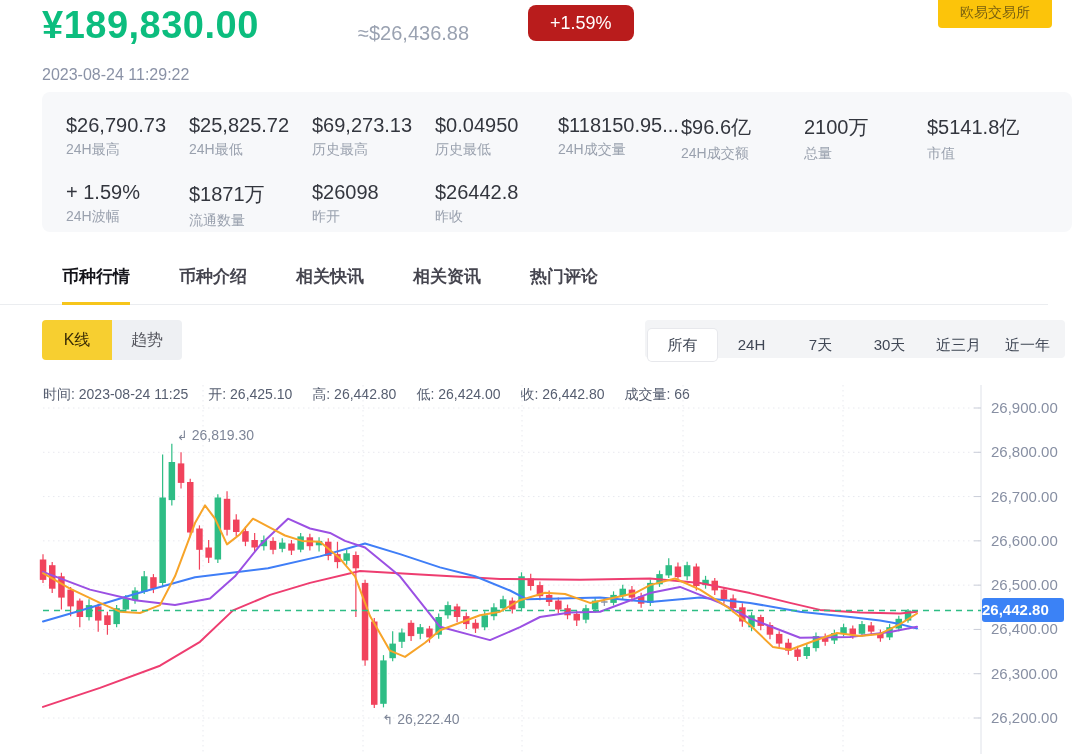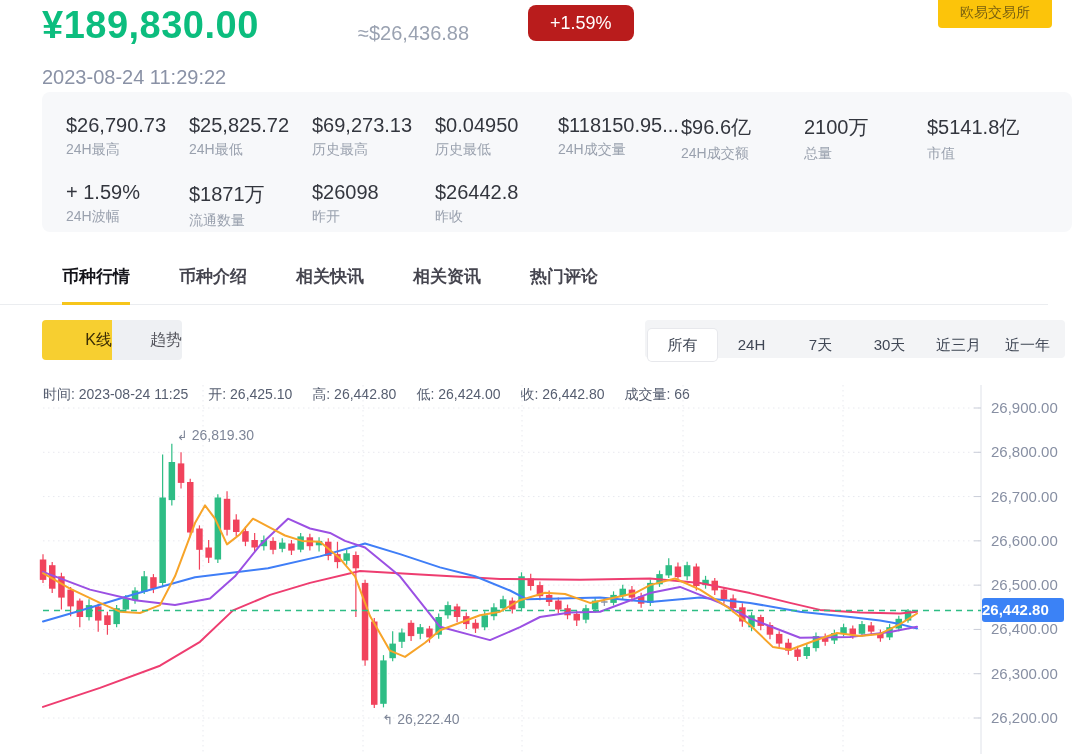"2023-08-24 11:29:22" .timestamp { font-size: 20px -> 16px }
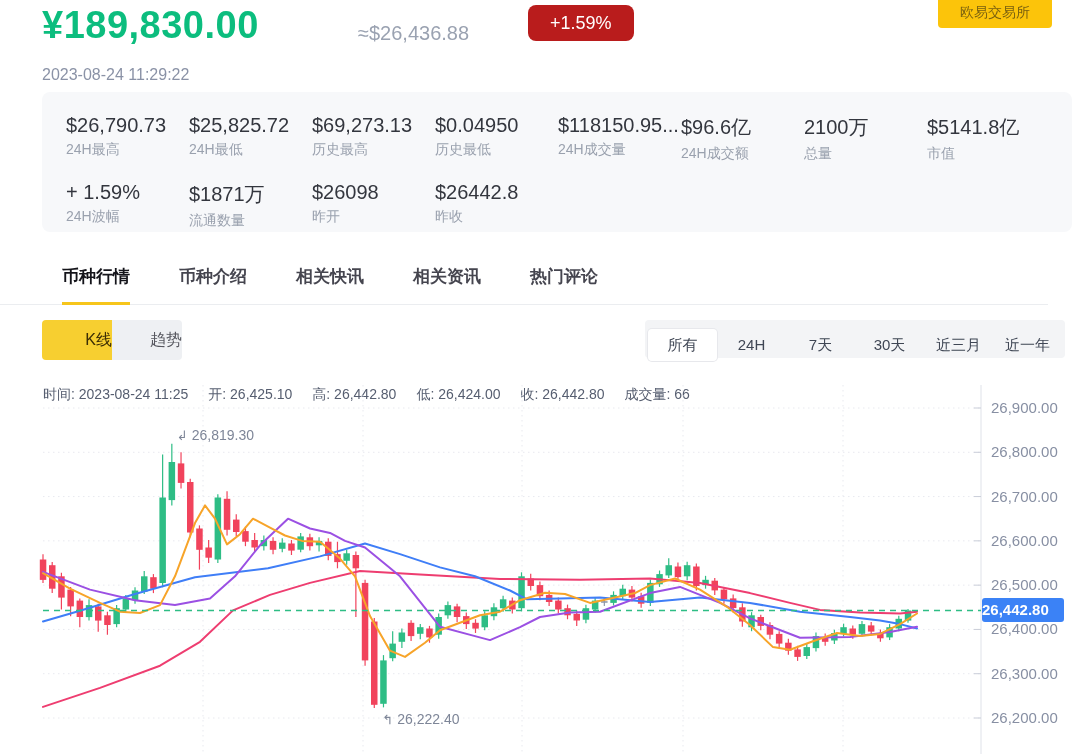"K线" .view-btn { text-align: right -> none }
